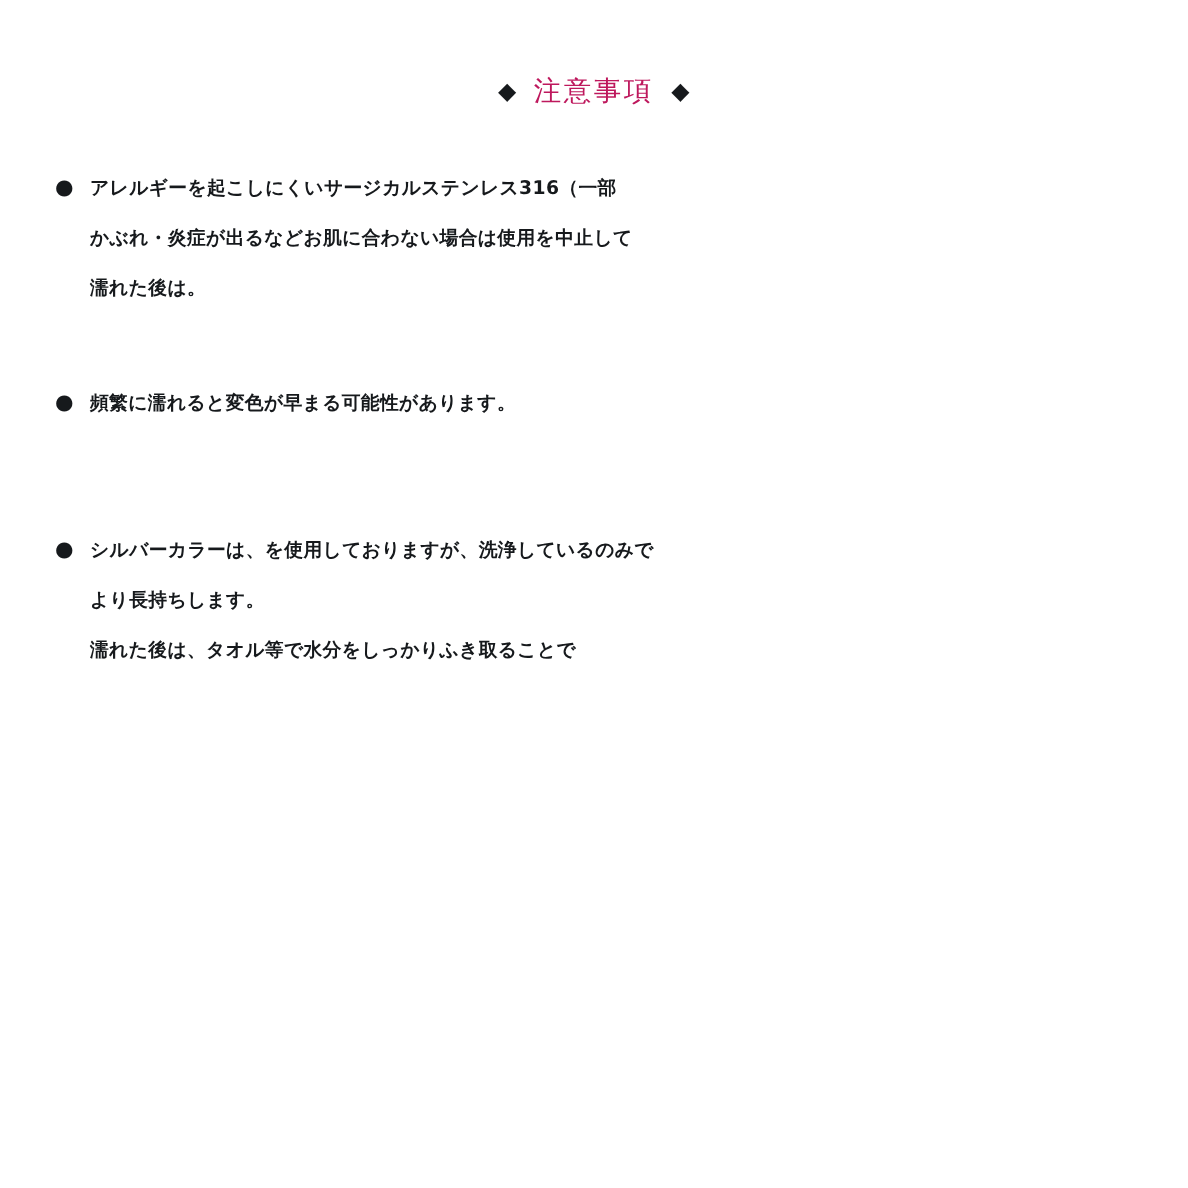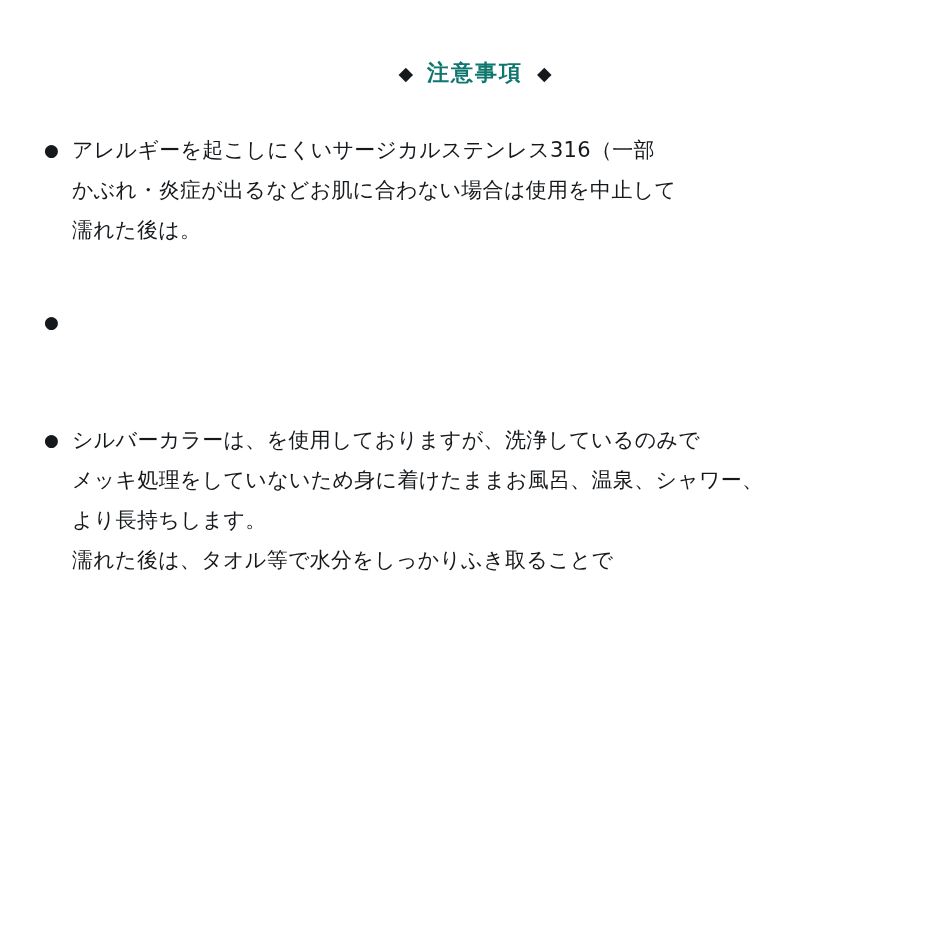"注意事項" .title-text { color: #0f766e -> #be185d; font-weight: bold -> normal }
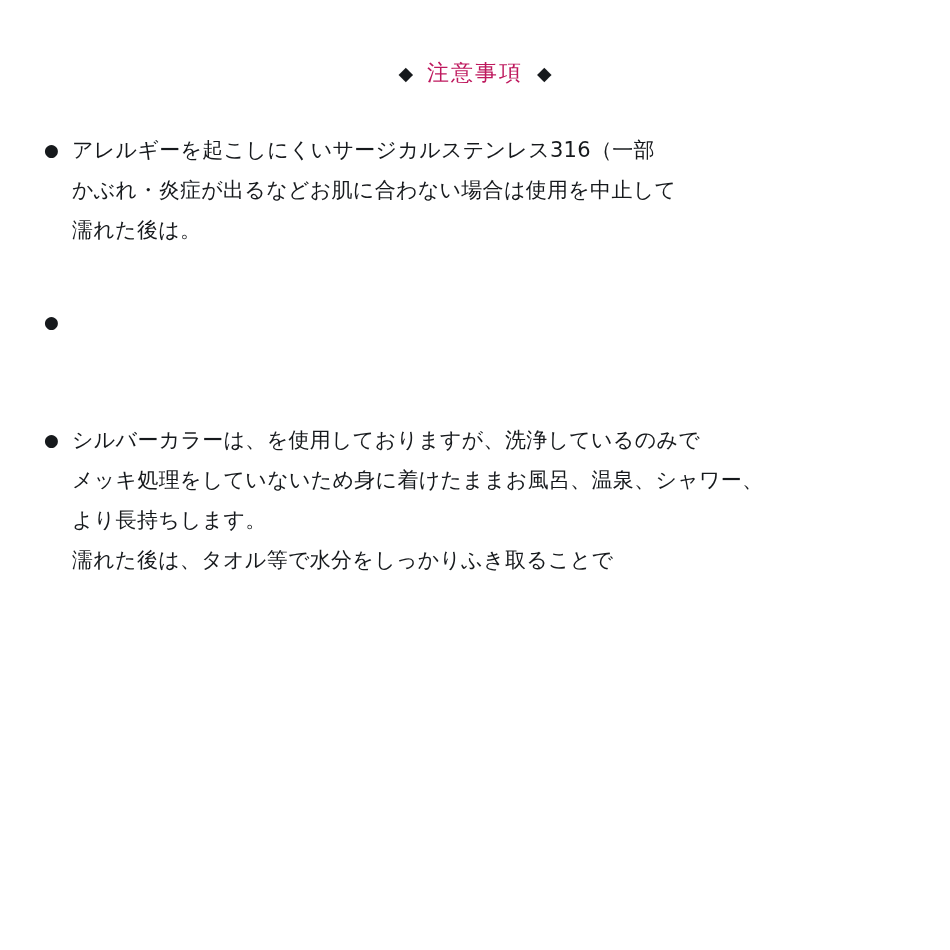"アレルギーを起こしにくいサージカルステンレス316（一部" .note-line { font-size: 21px -> 15px; font-weight: normal -> bold }
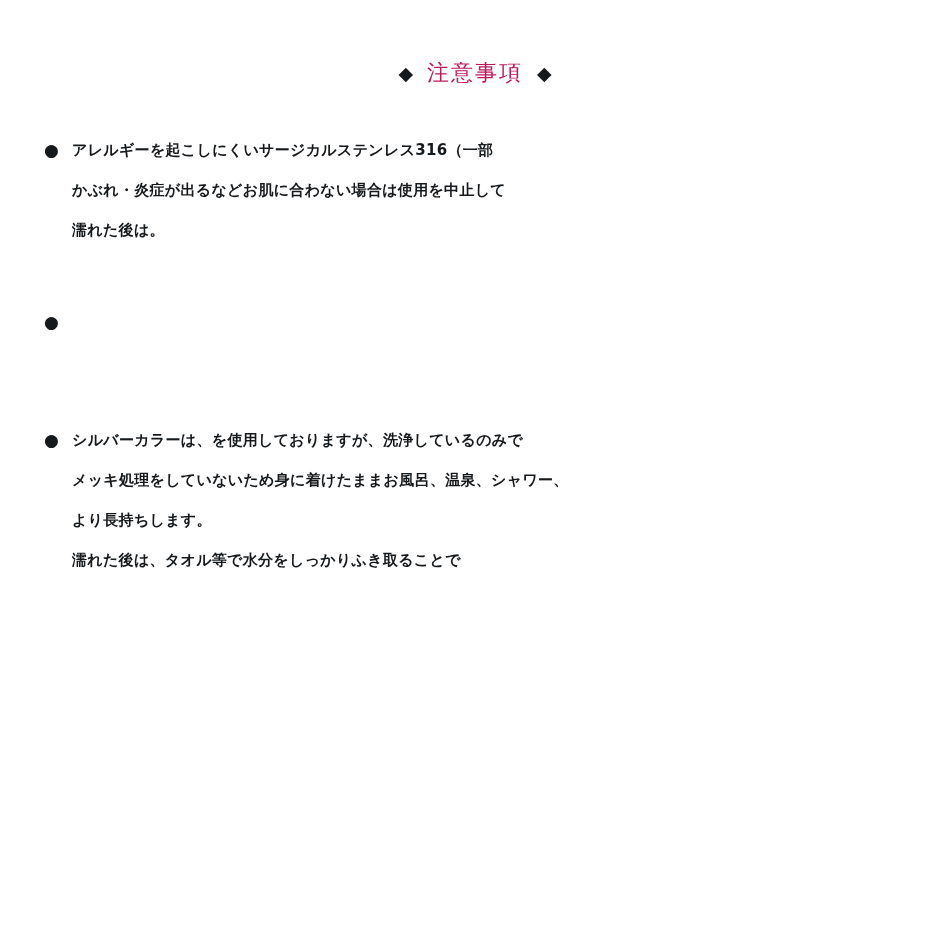"頻繁に濡れると変色が早まる可能性があります。" div.note-line { html: none -> <div>頻繁に濡れると変色が早まる可能性があります。</div> }
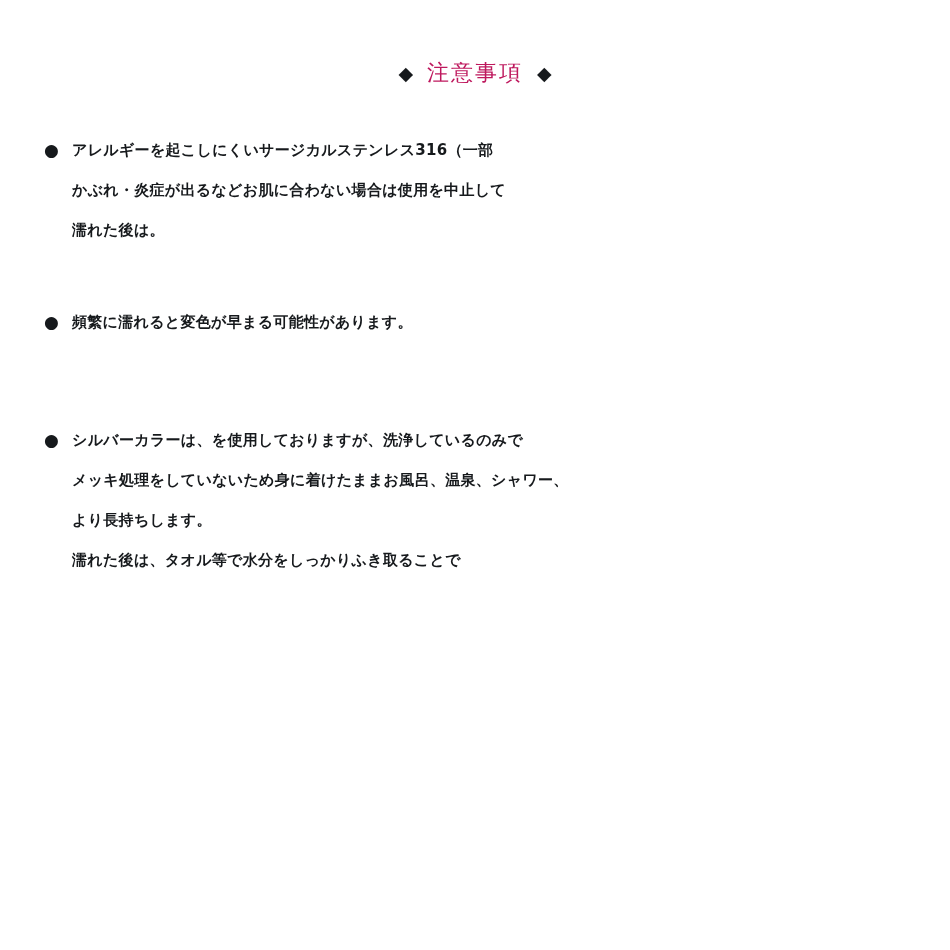"メッキ処理をしていないため身に着けたままお風呂、温泉、シャワー、" div.note-line { html: <div>メッキ処理をしていないため身に着けたままお風呂、温泉、シャワー、</div> -> none }
